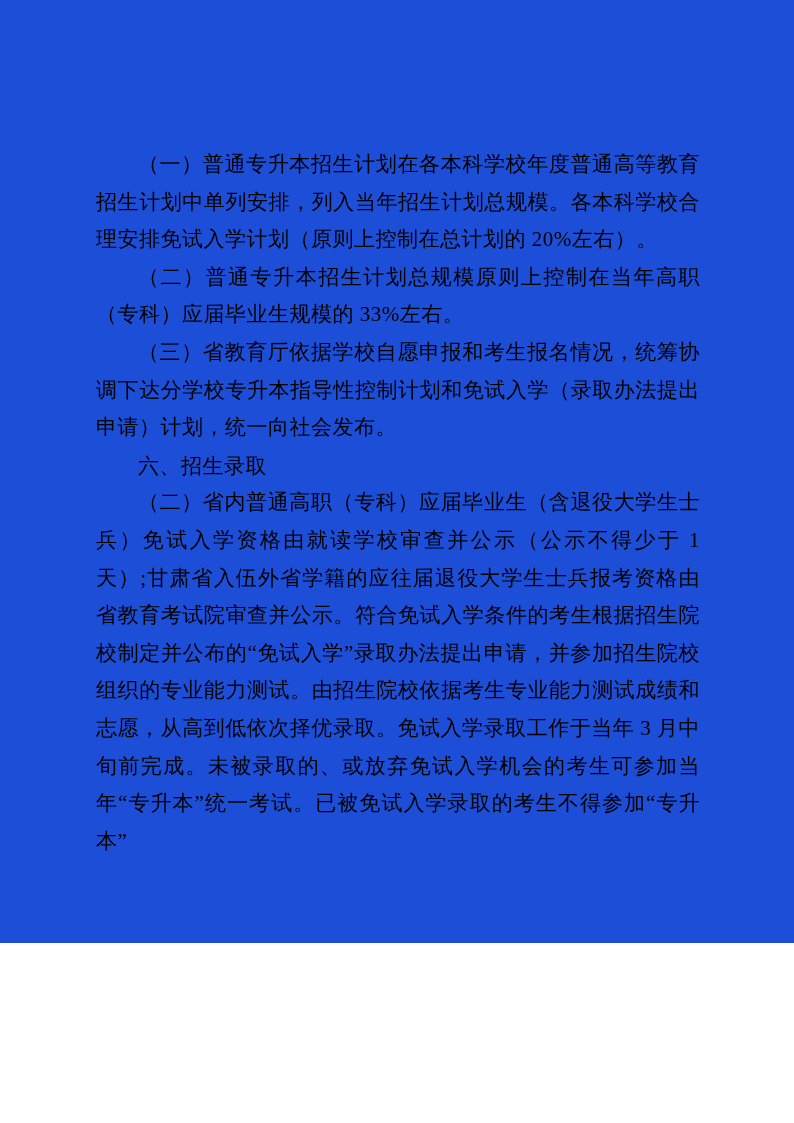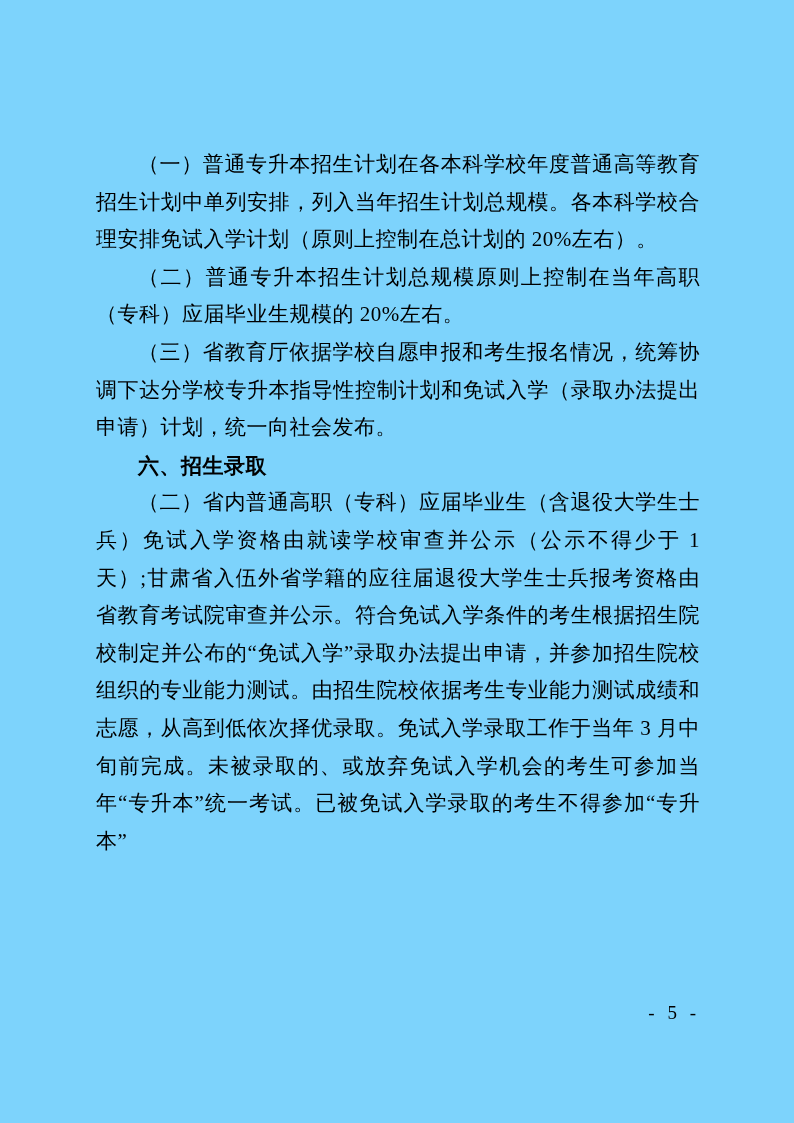"（一）普通专升本招生计划在各本科学校年度普通高等教育招生计划中单列安排，列入当年" .page { background: #7dd3fc -> #1d4ed8; height: 1123px -> 943px }
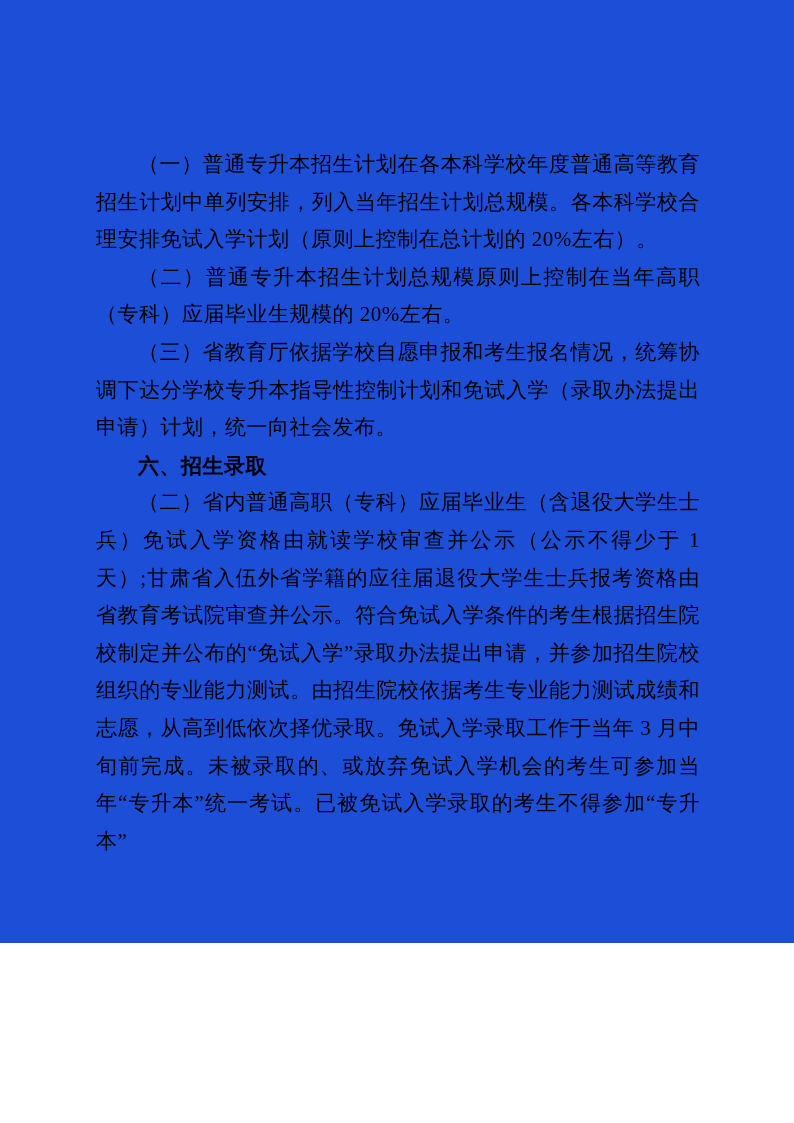"（二）普通专升本招生计划总规模原则上控制在当年高职（专科）应届毕业生规模的" p.para { text: 20% -> 33% }
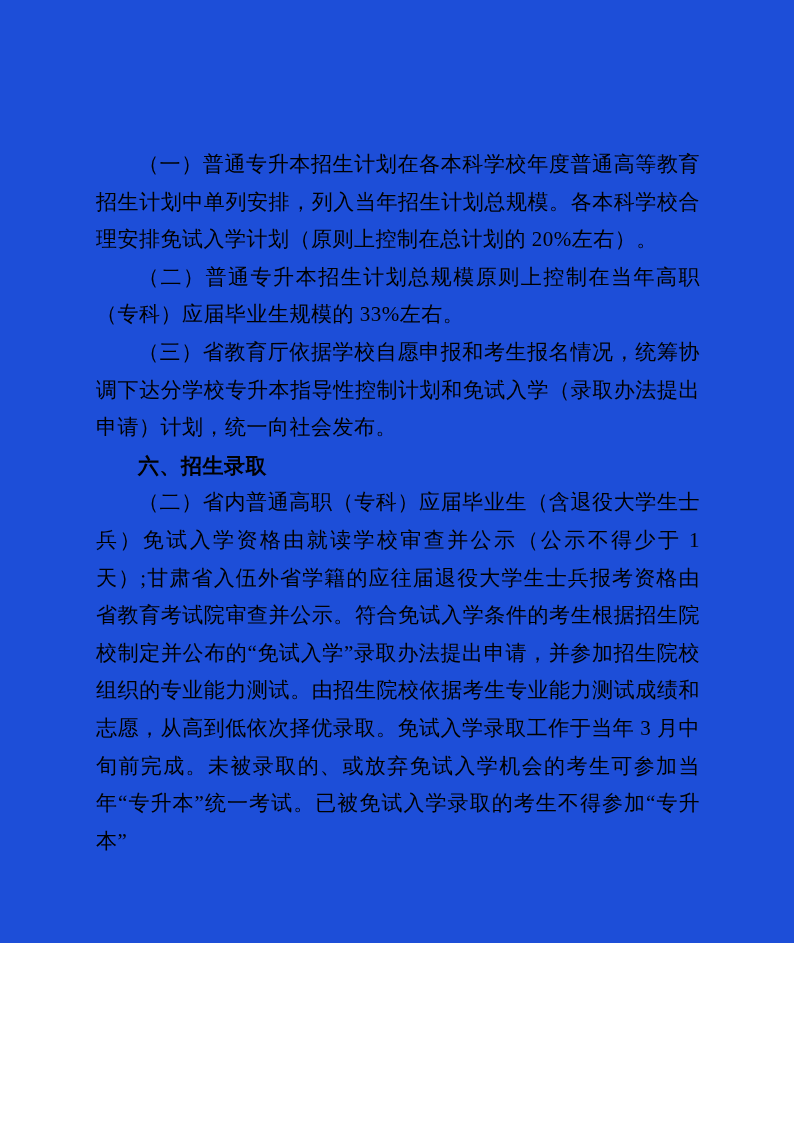"六、招生录取" .heading { font-weight: bold -> normal }
